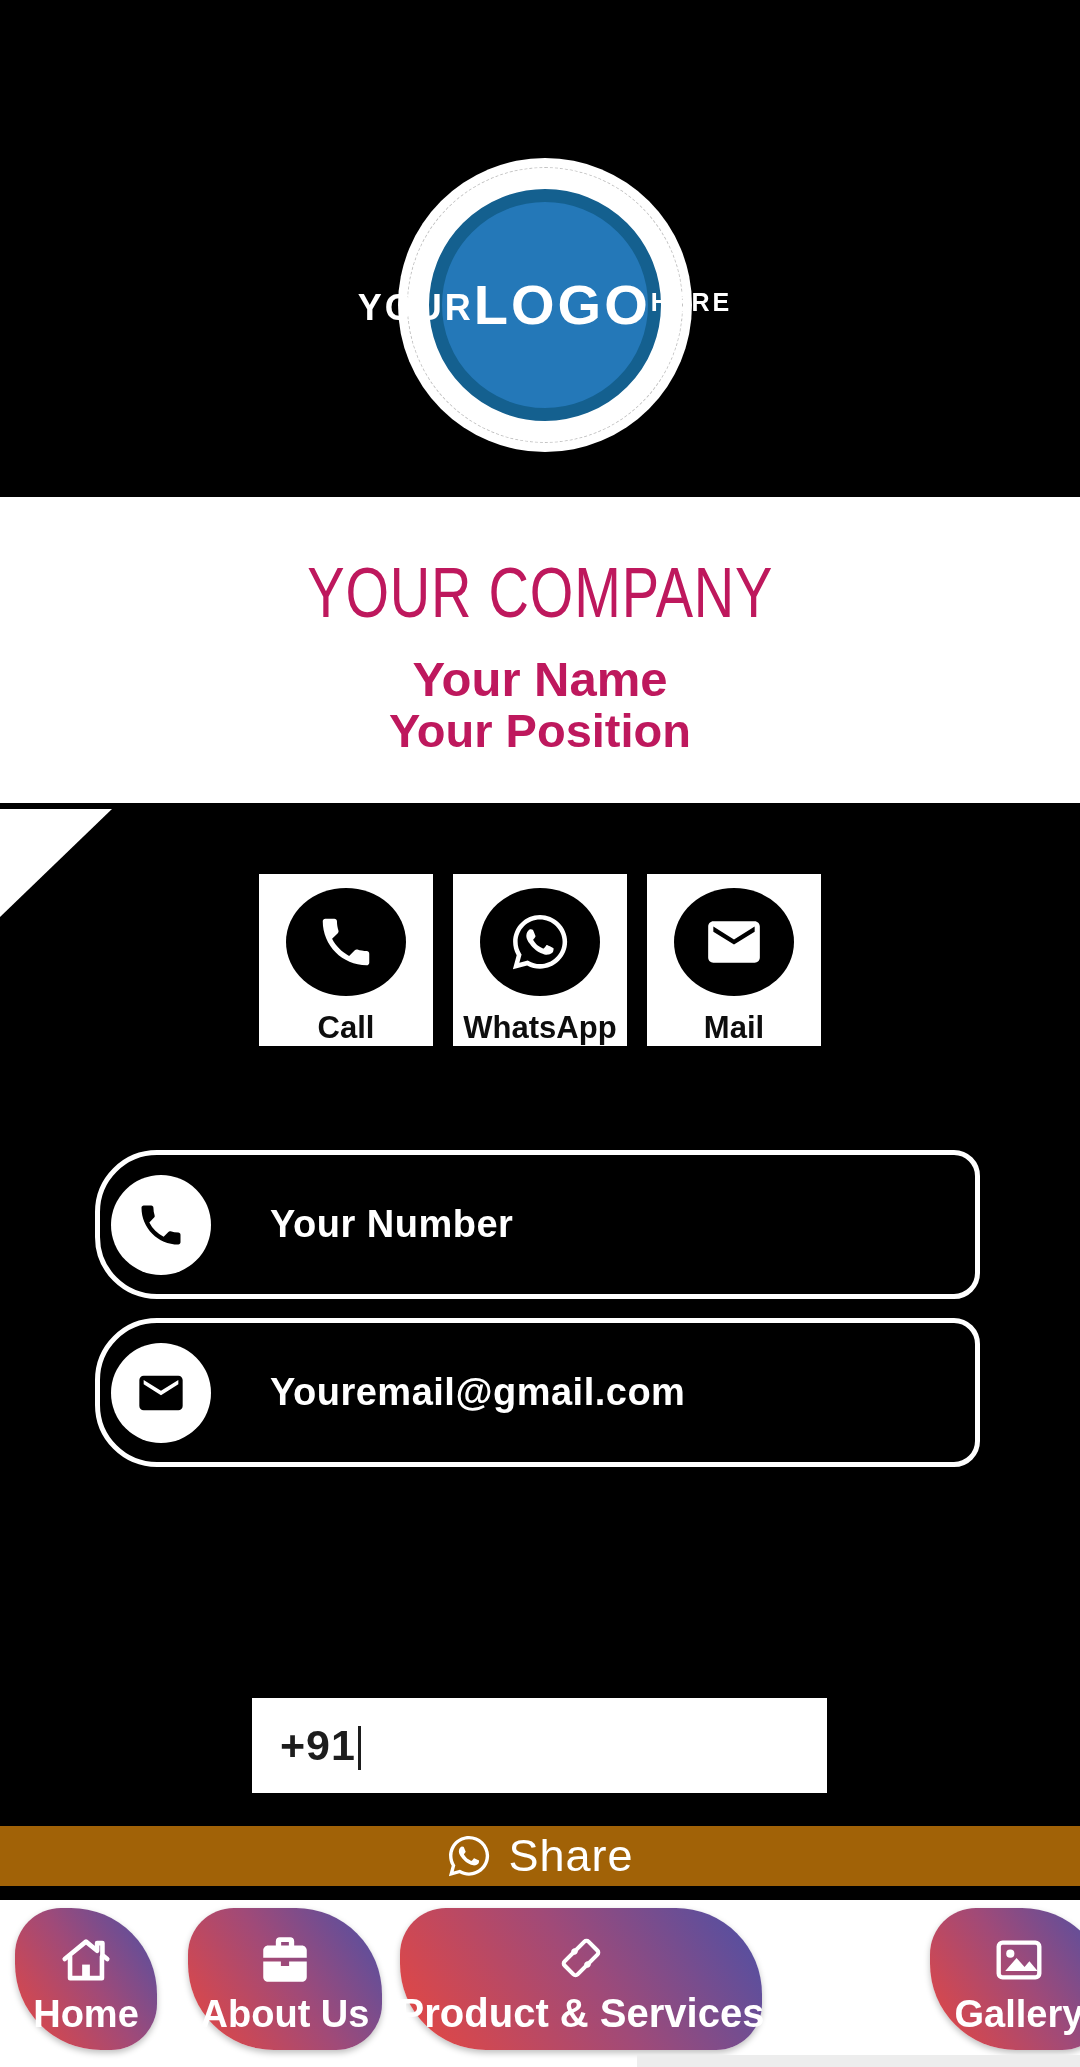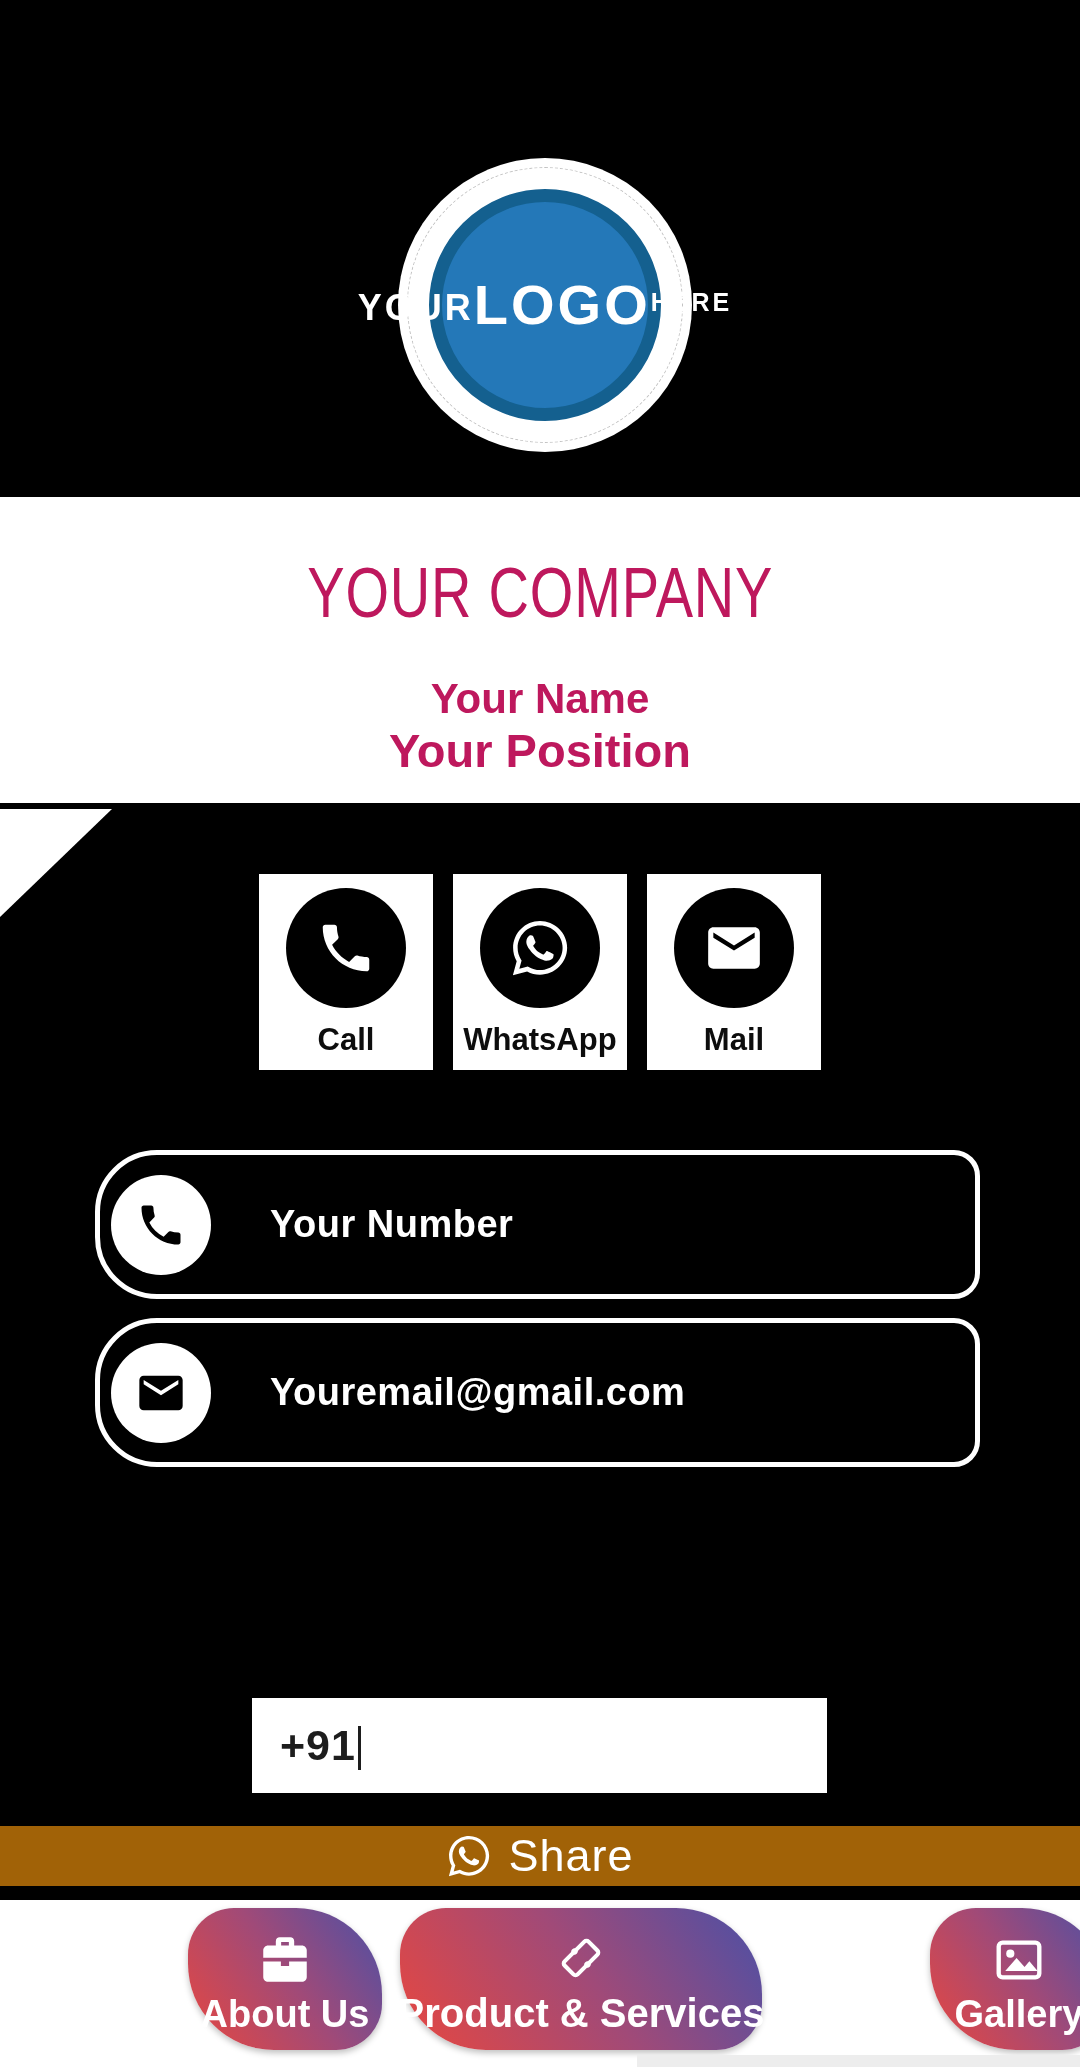"Your Name" .person-name { font-size: 42px -> 49px; margin-top: 40px -> 20px }
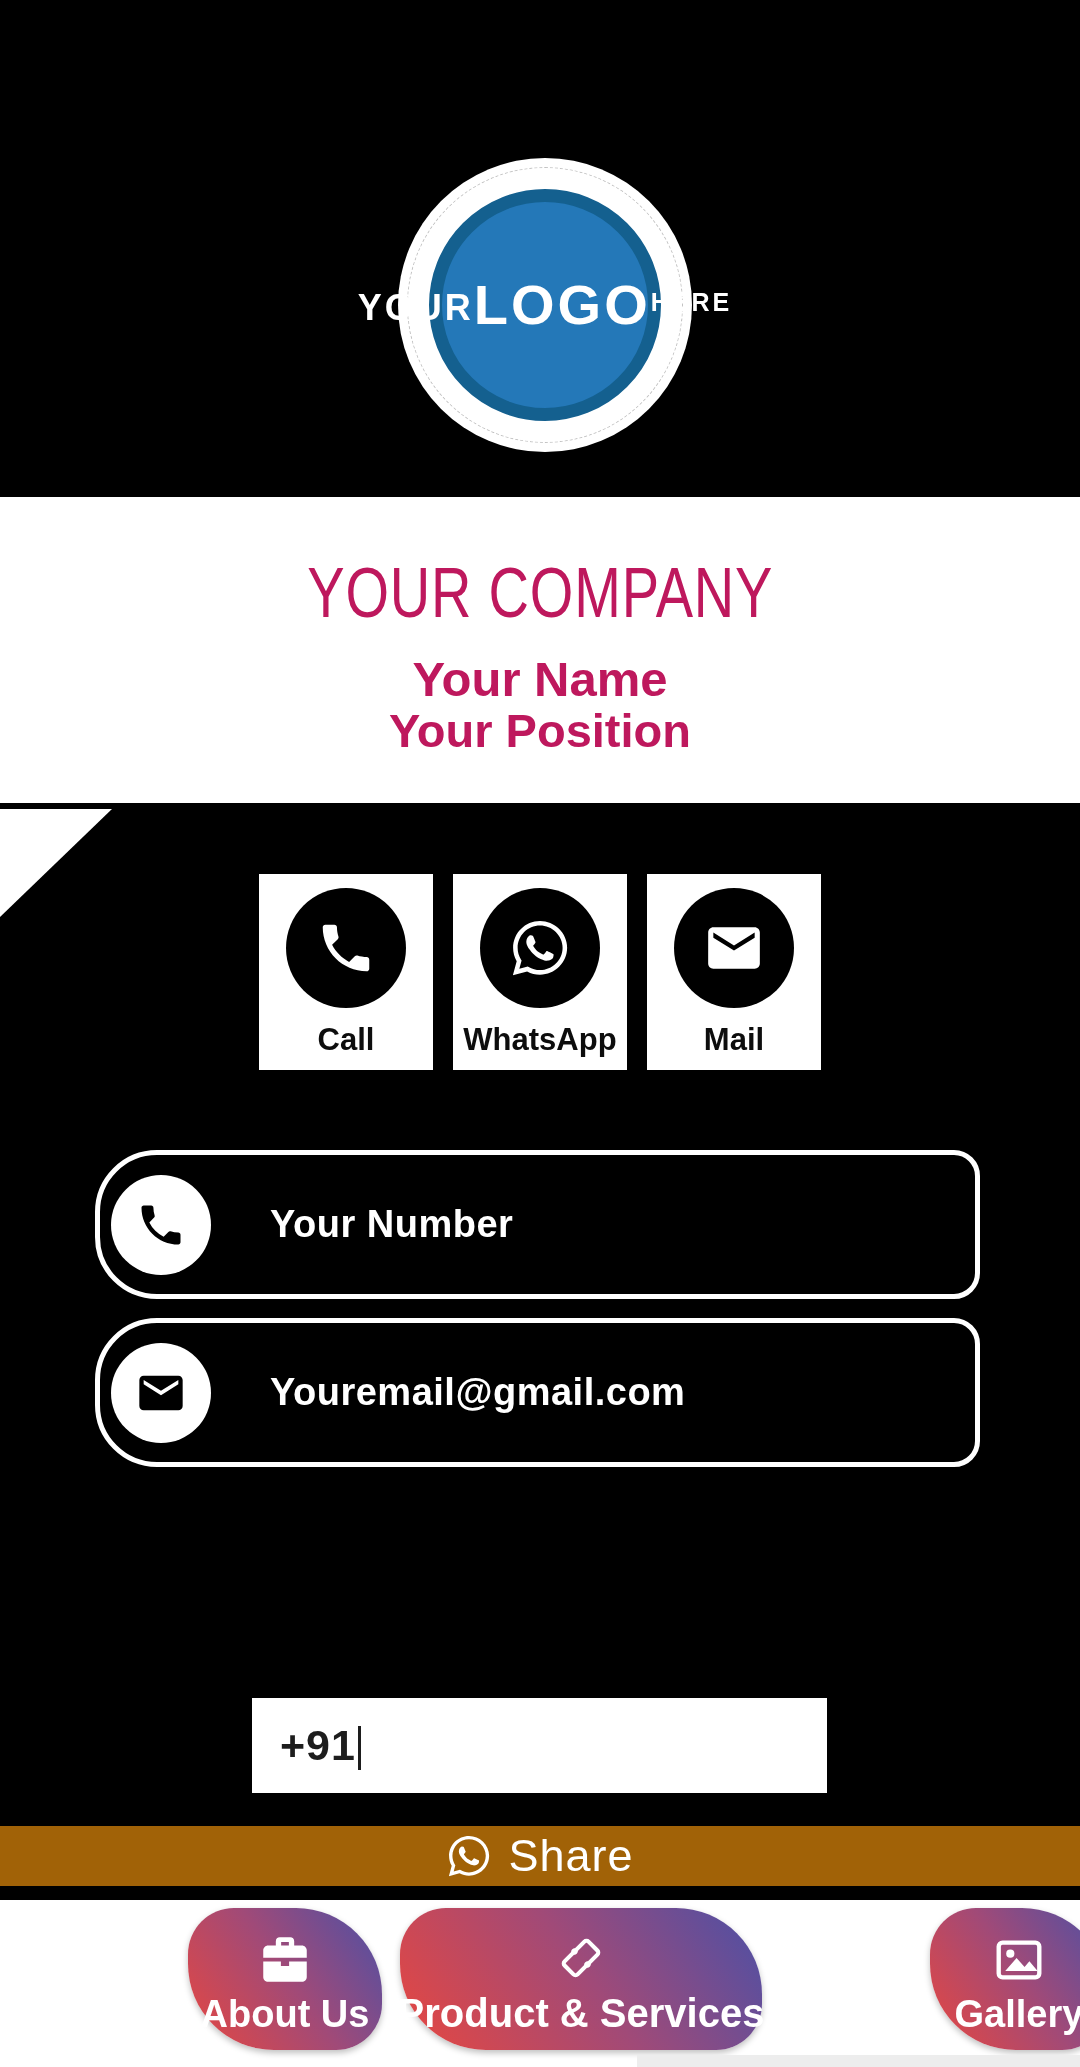"Call" .action-card { height: 196px -> 172px }
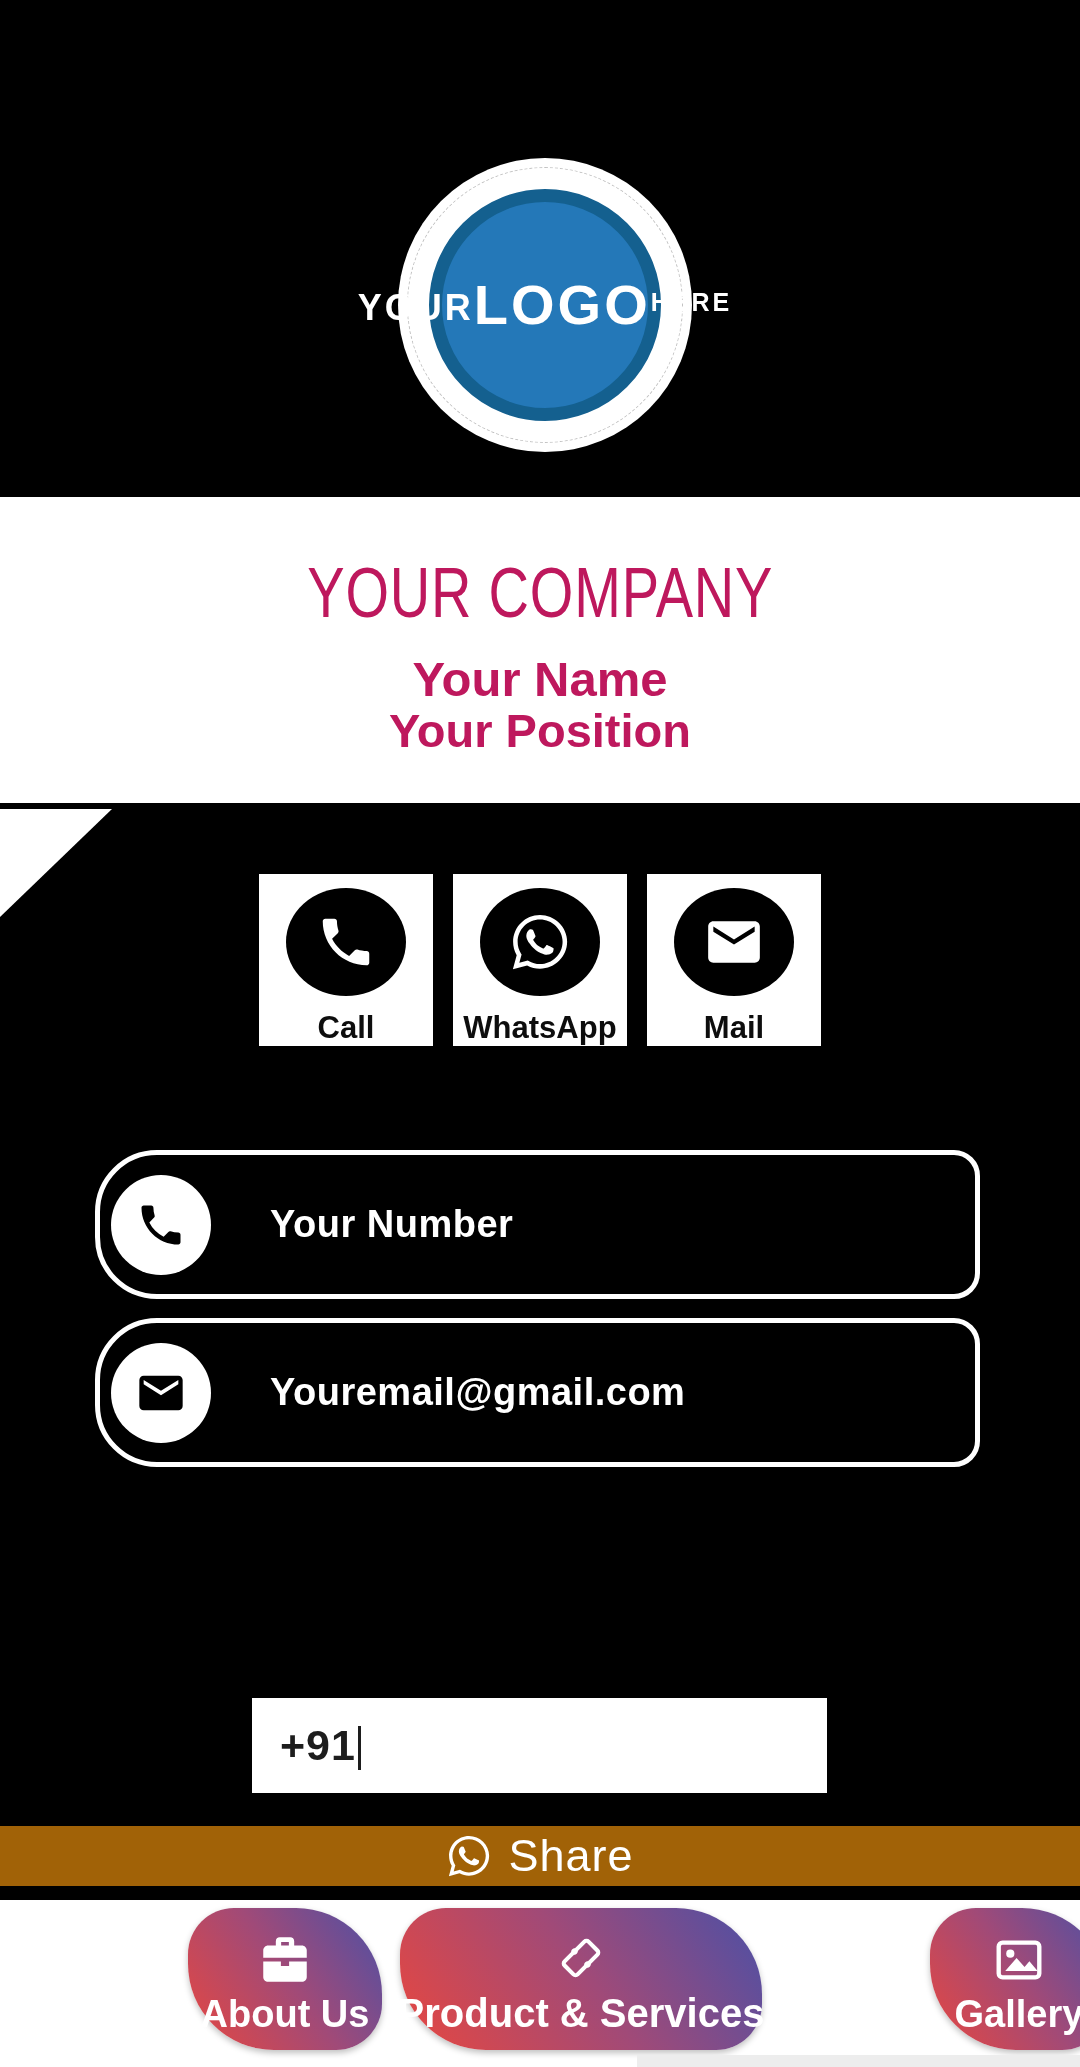"Home" div.nav-btn { html: none -> <div> <span> <svg> <path></path> <path></path> <rect></rect> </svg> </span> <div>Home</div> </div> }
